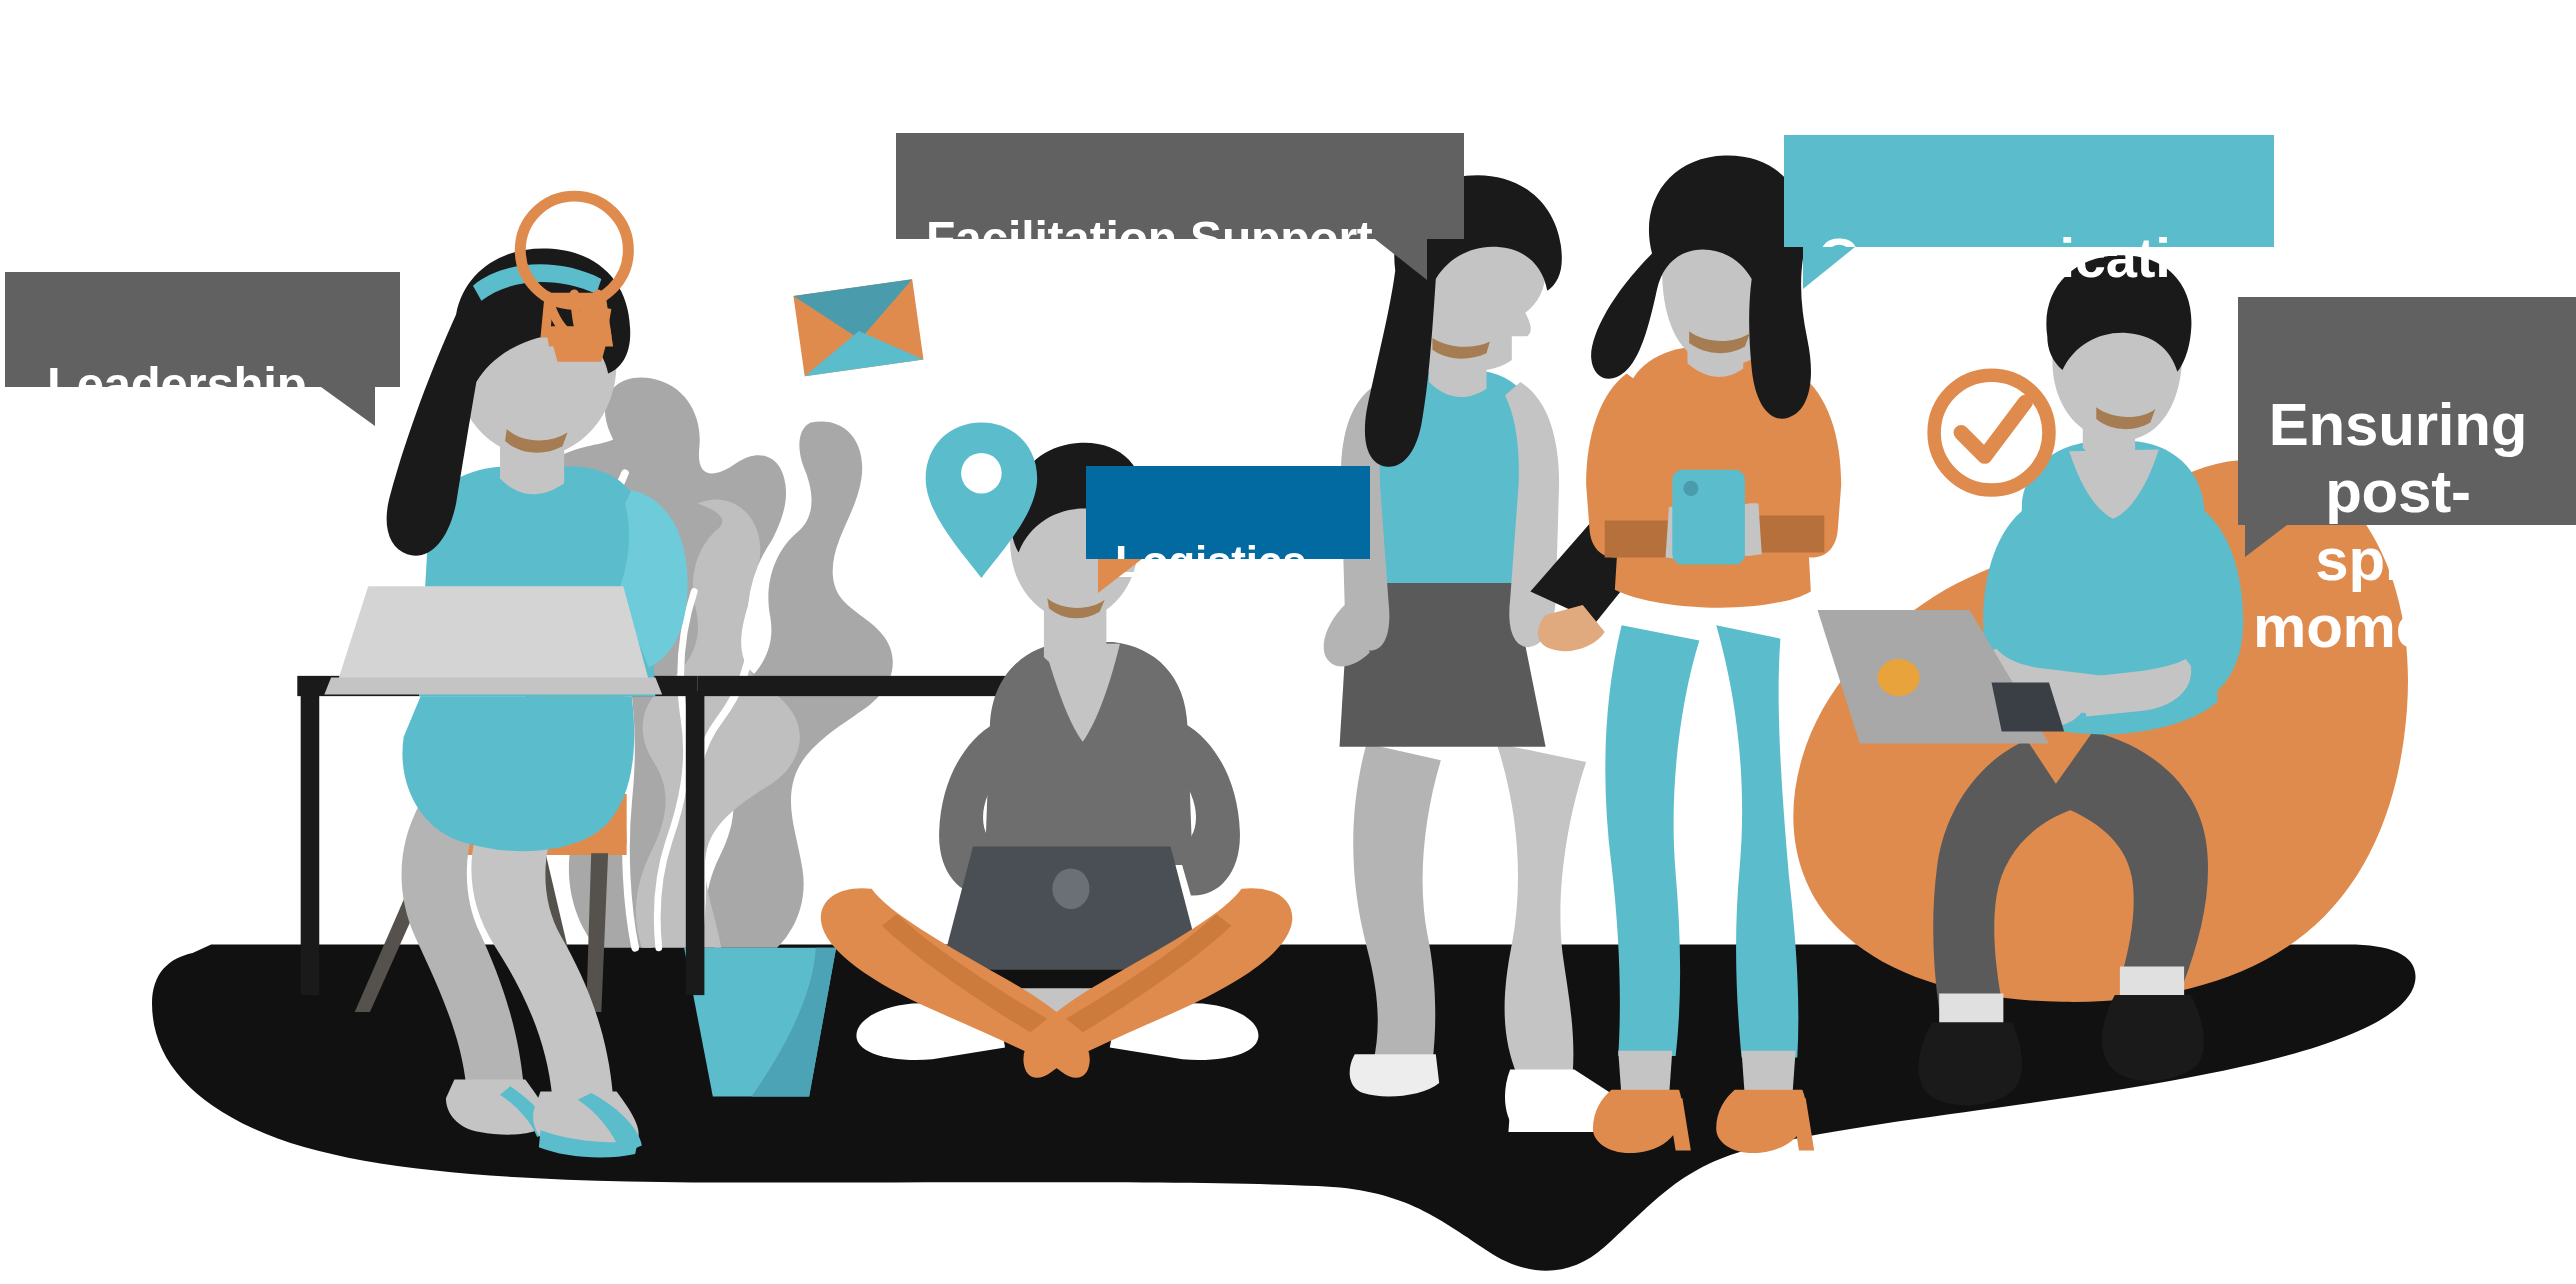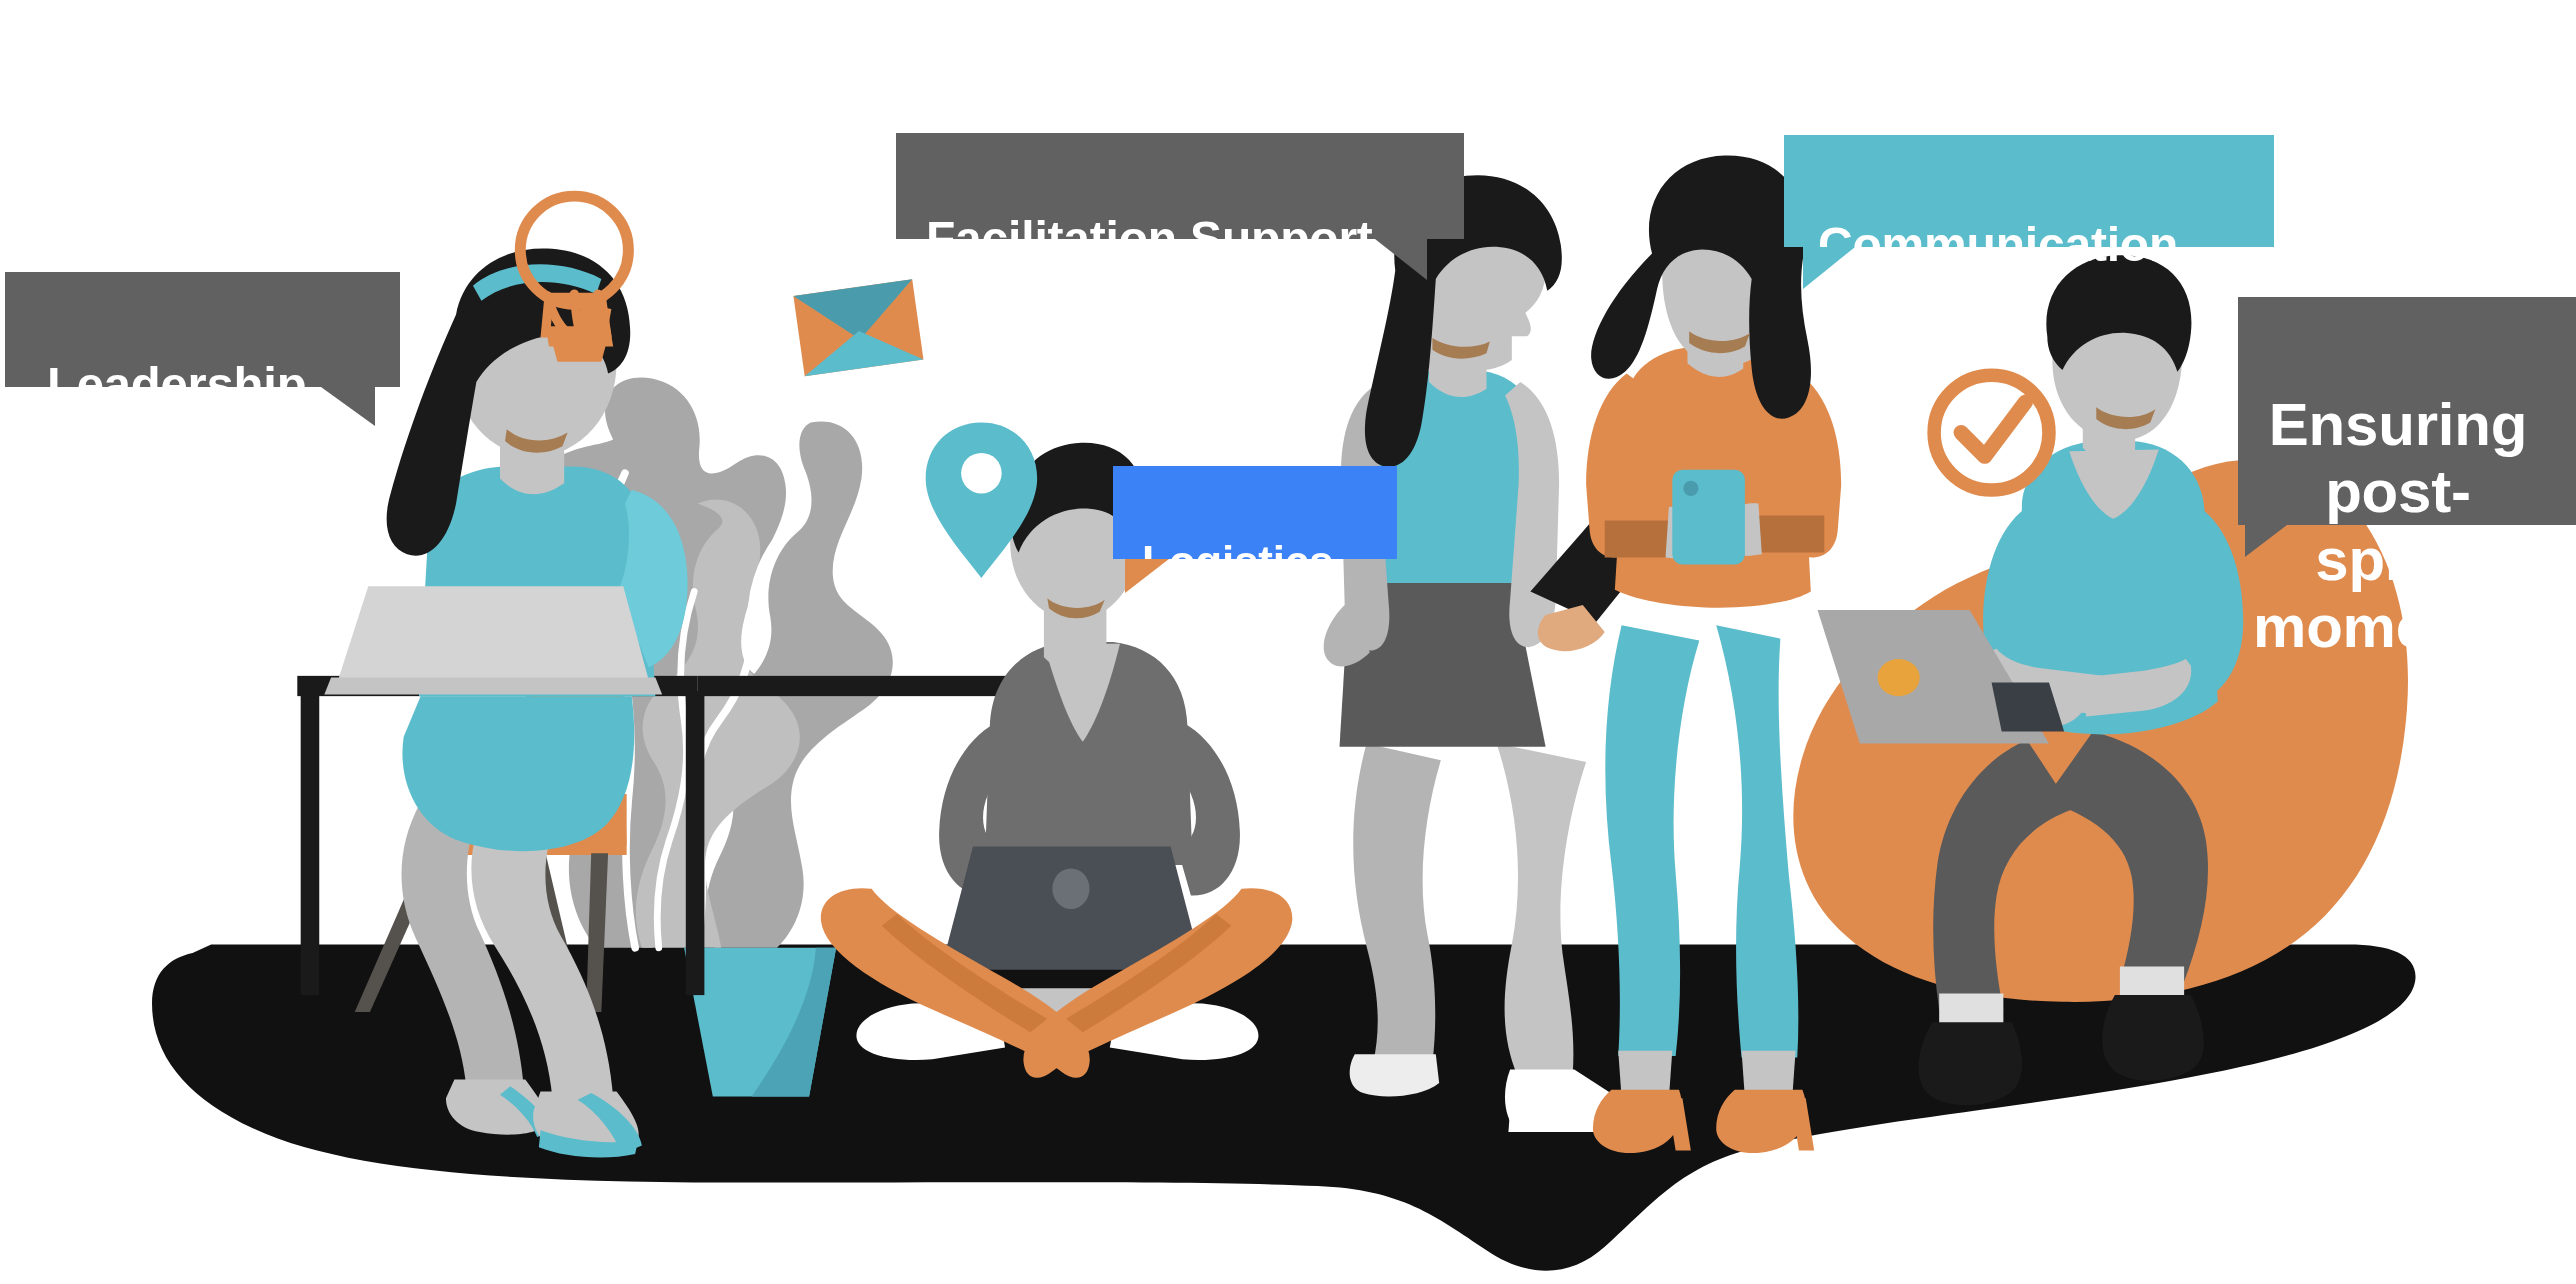"Communication" #bubble-communication { font-size: 48px -> 56px }
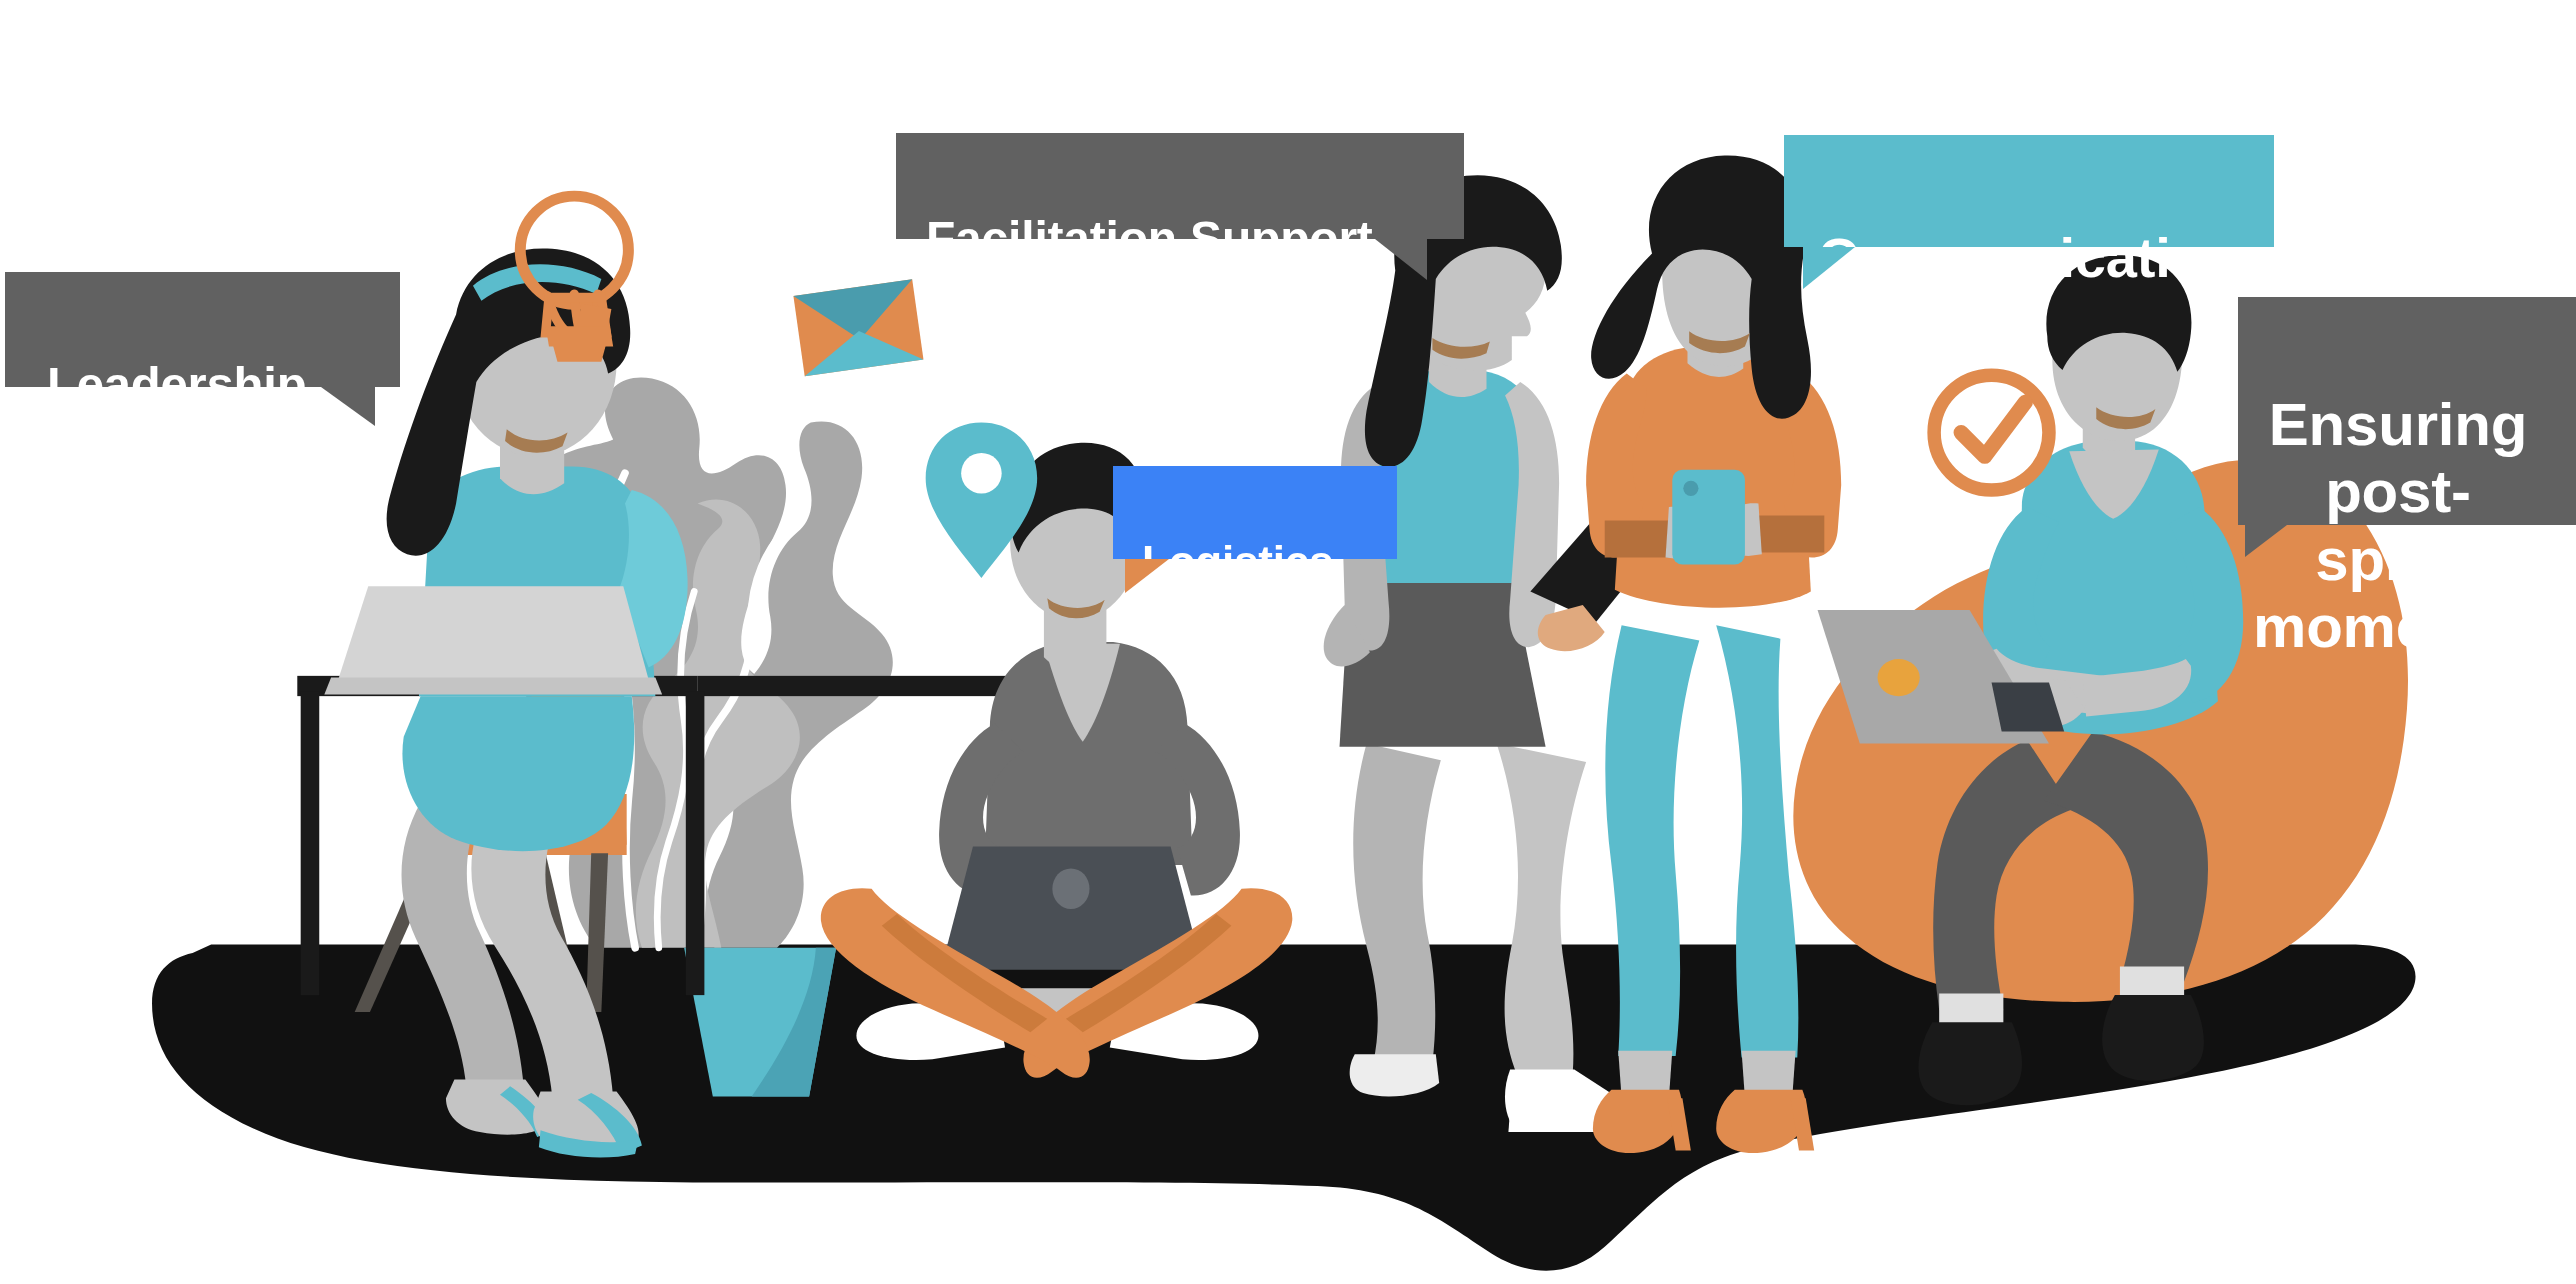"Logistics" #bubble-logistics { background: #3b82f6 -> #0369a1; margin-left: 27px -> none }
